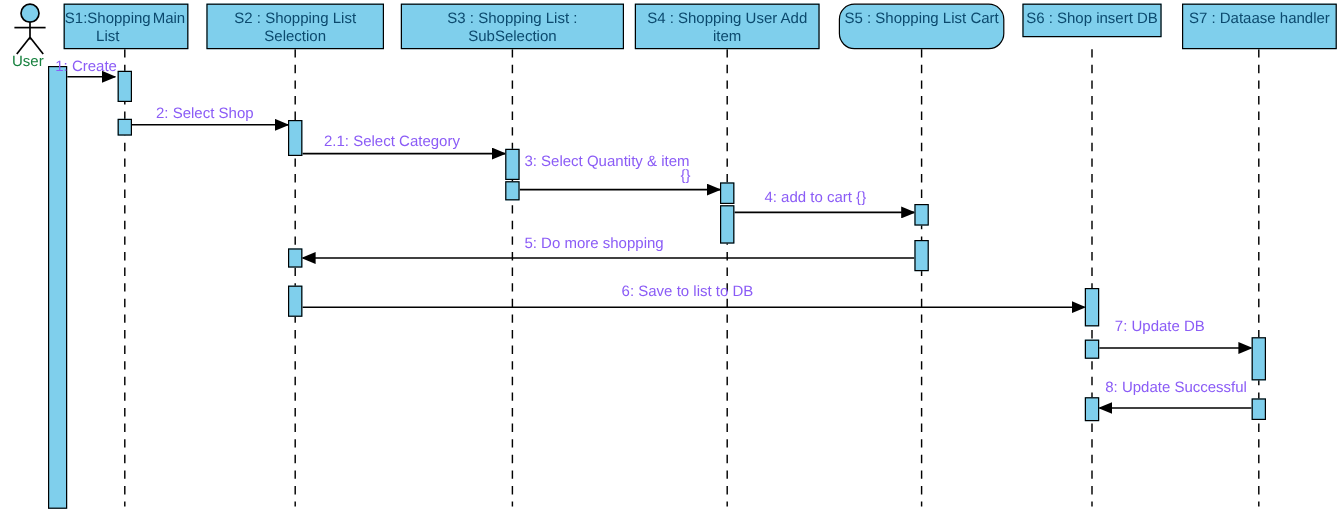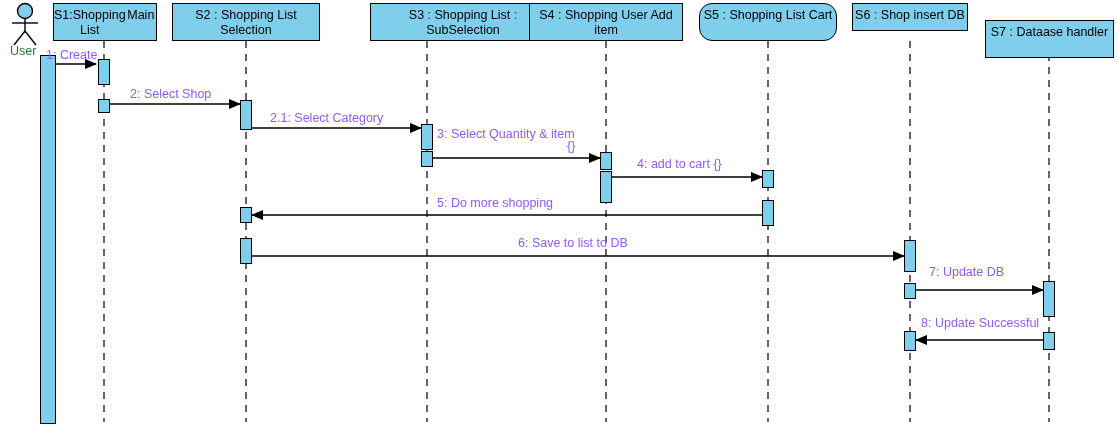"S1:Shopping List" .lifeline-header { color: #000000 -> #0c4a6e }
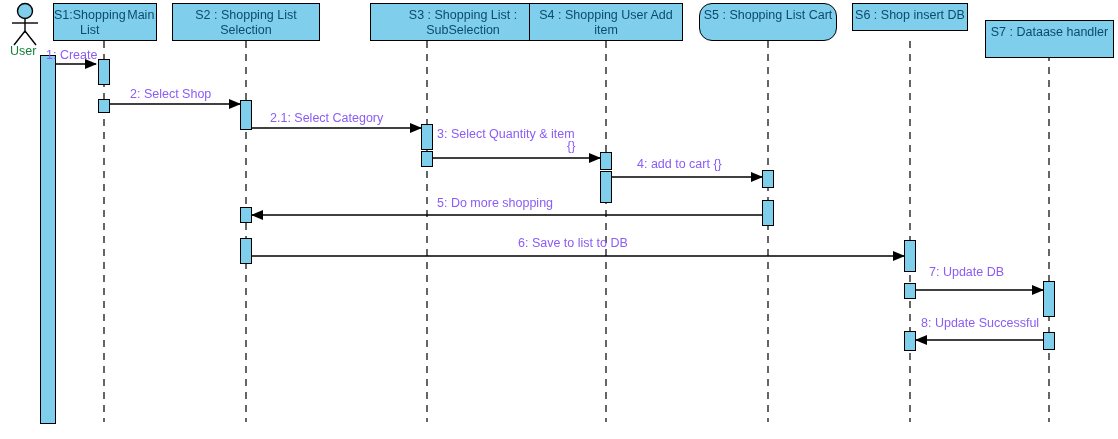"S3 : Shopping List :" div.lifeline-header { margin-left: 36px -> none }
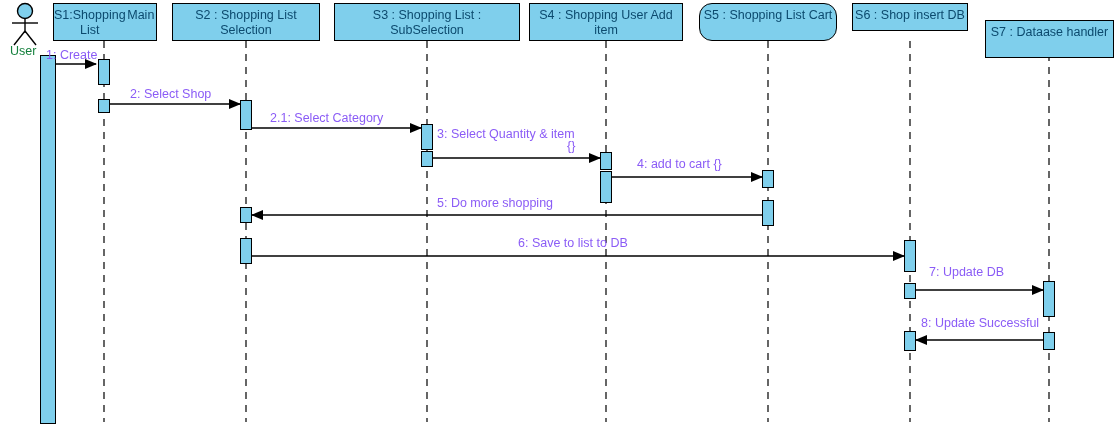"S7 : Dataase handler" div.lifeline-header { top: 20px -> 3px }
